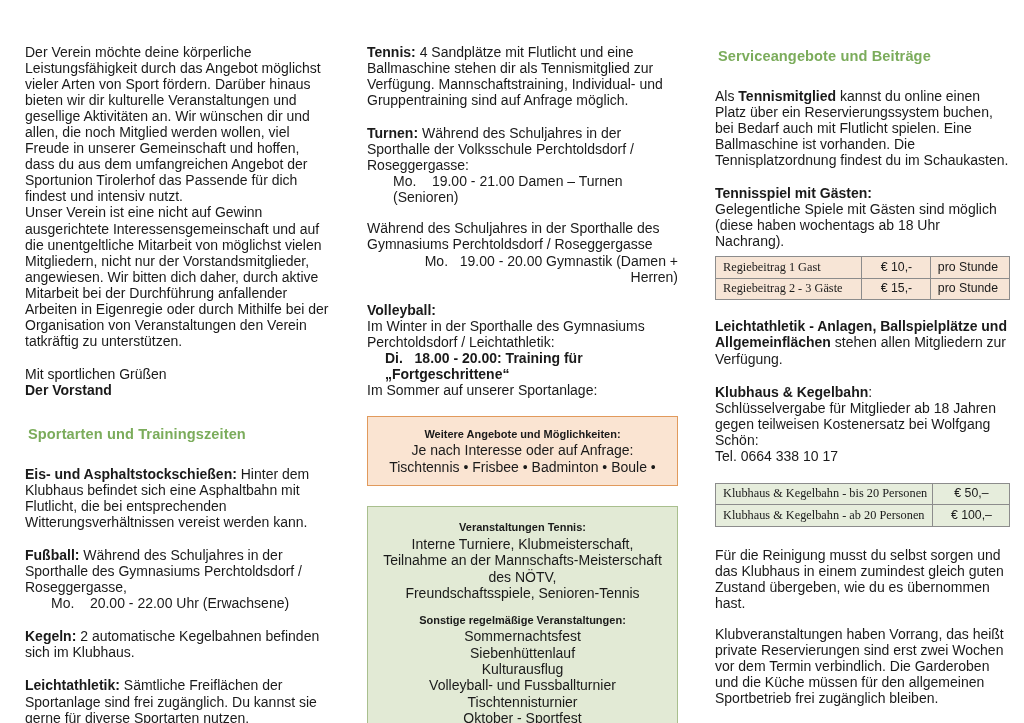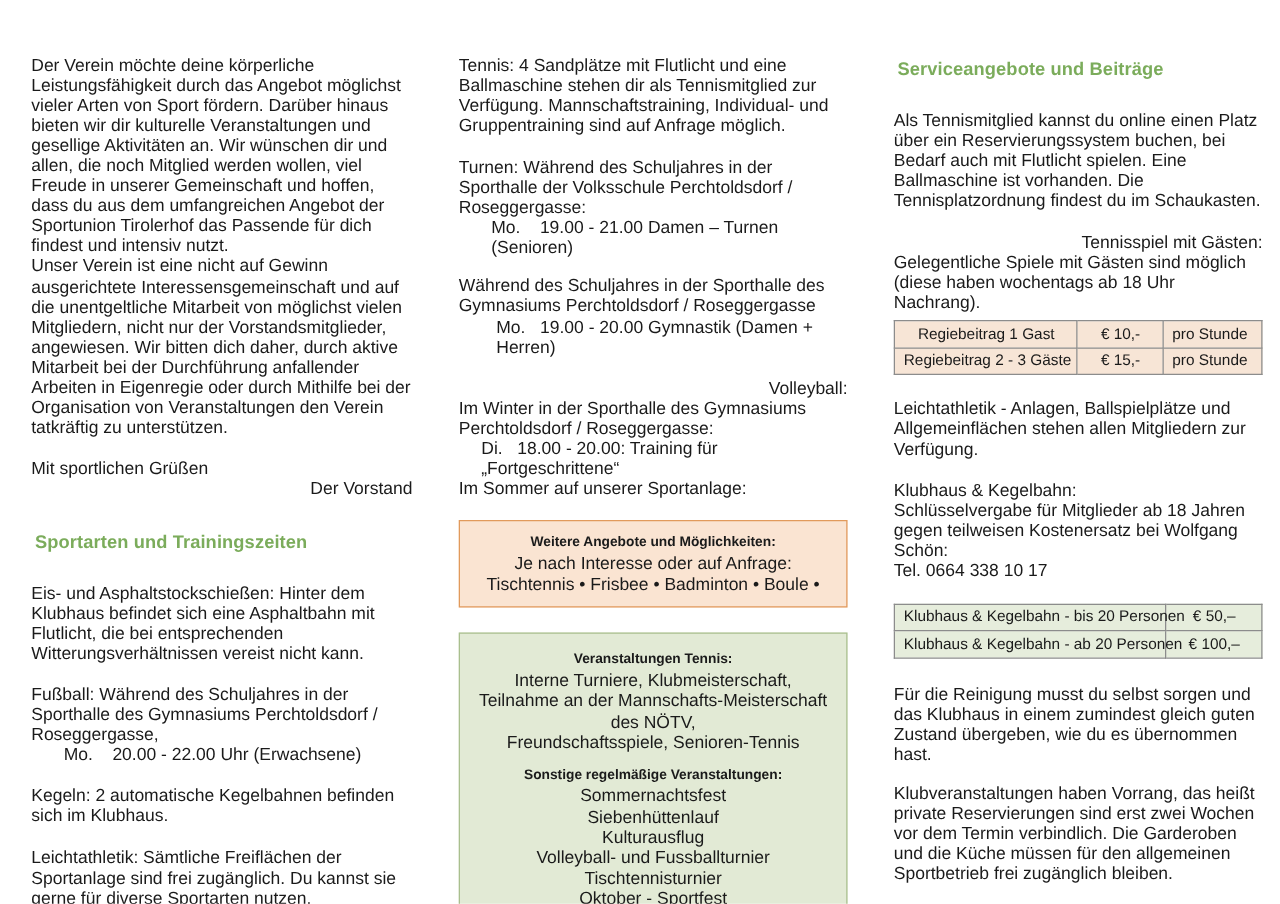"Tennis:" b, strong, .b { font-weight: normal -> bold; text-align: right -> none }
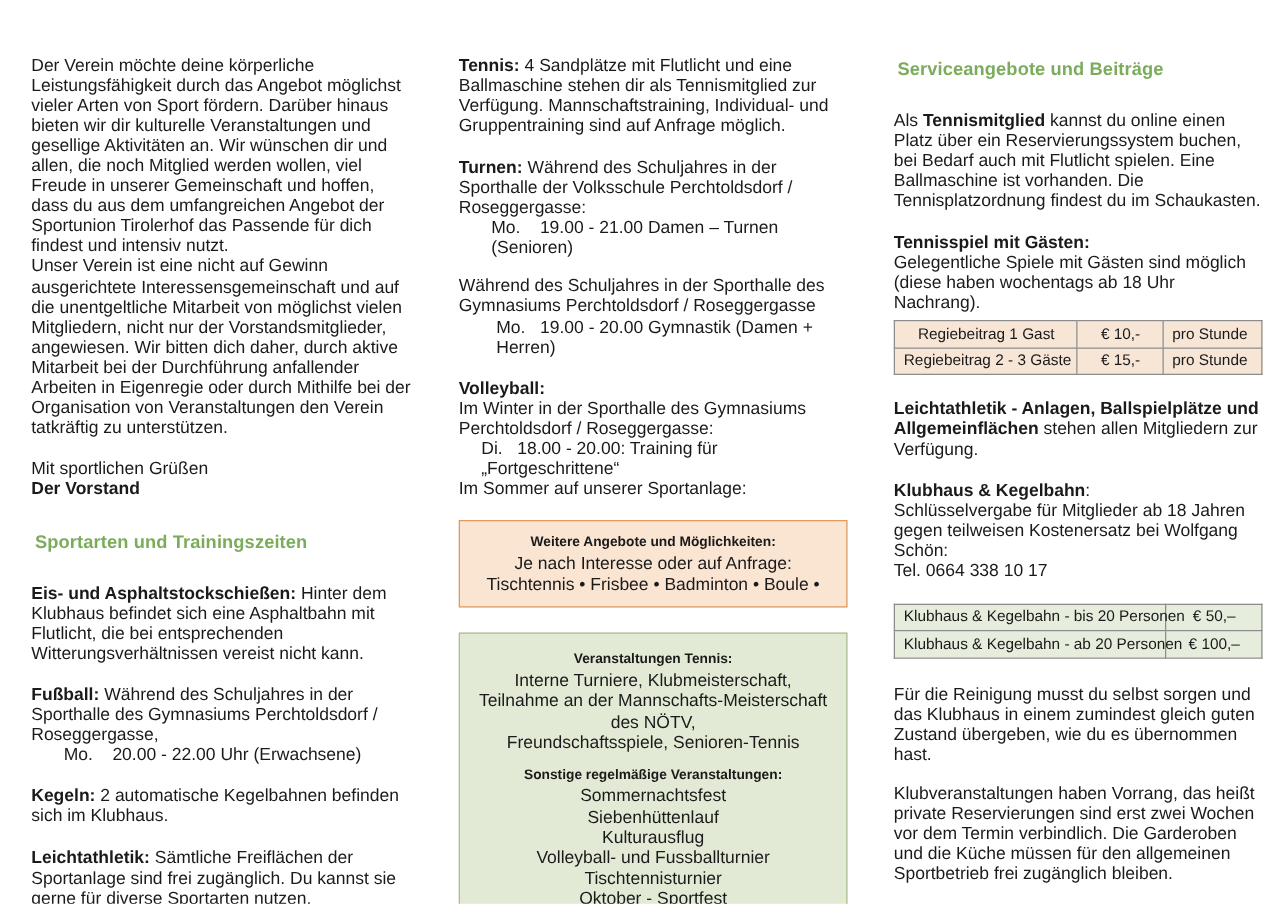"Mo. 19.00 - 20.00 Gymnastik" .indent-2 { text-align: none -> right }
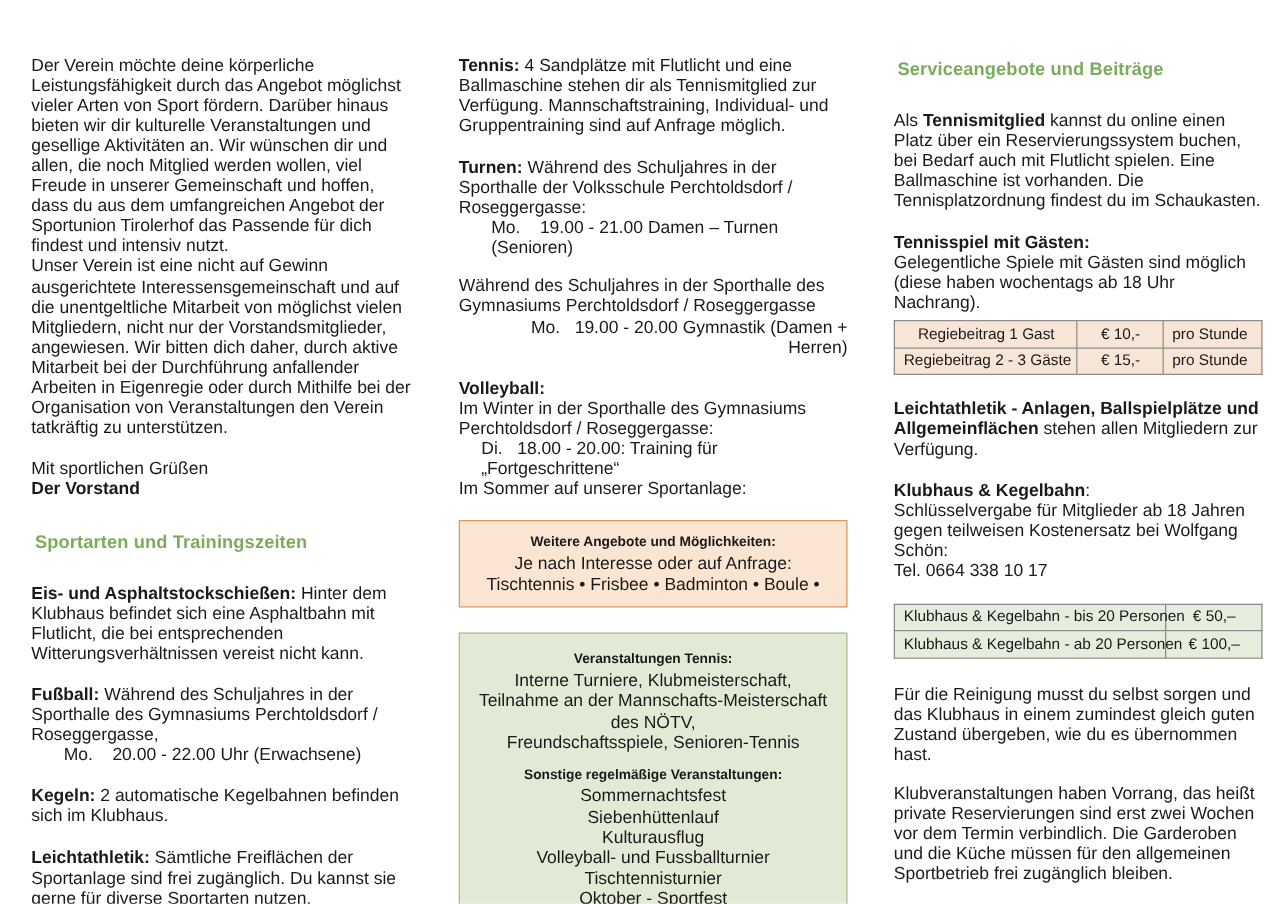"Regiebeitrag 1 Gast" td.price-label { font-family: none -> Liberation Serif, serif; text-align: center -> left }
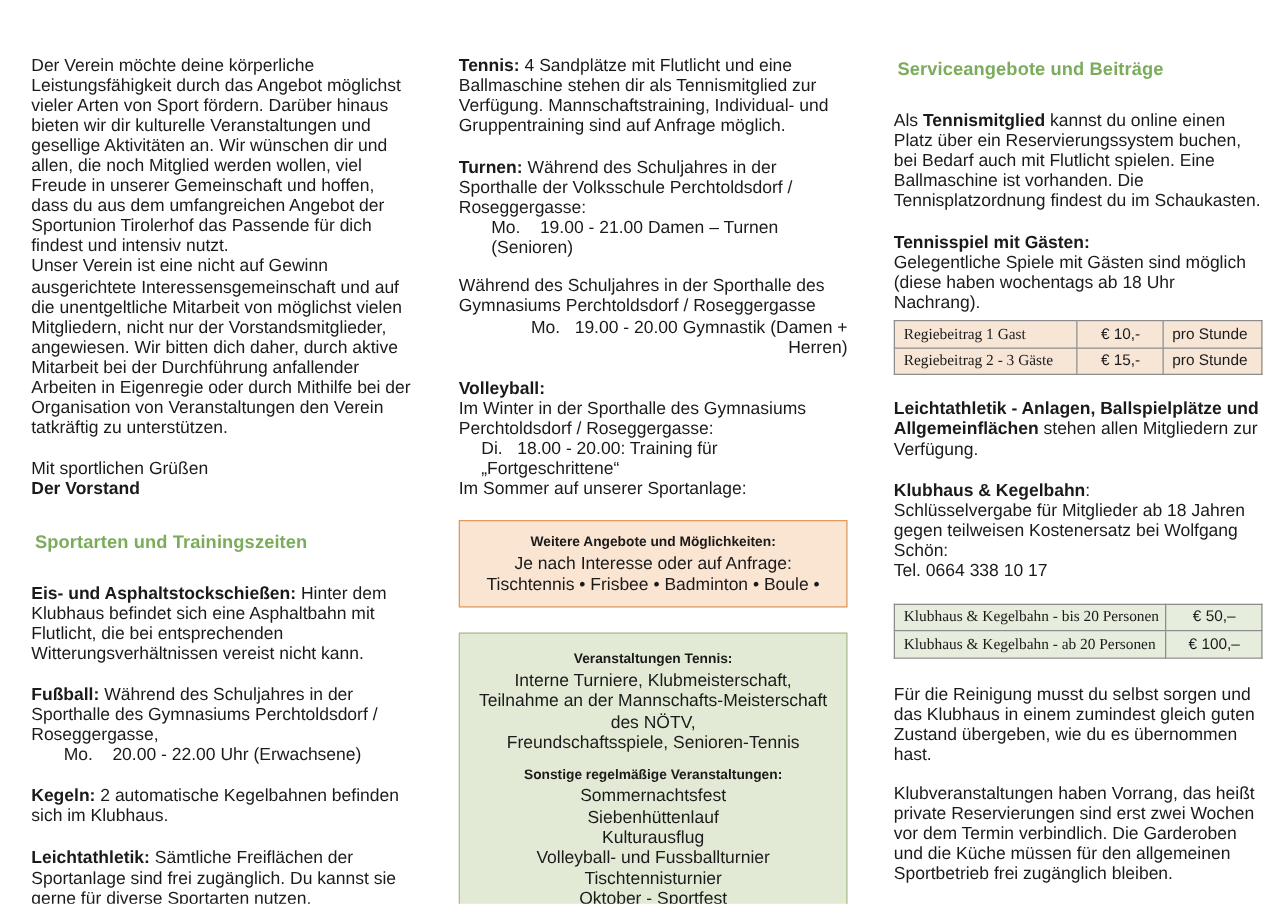"Im Winter in der Sporthalle" p.para { text: Roseggergasse -> Leichtathletik }
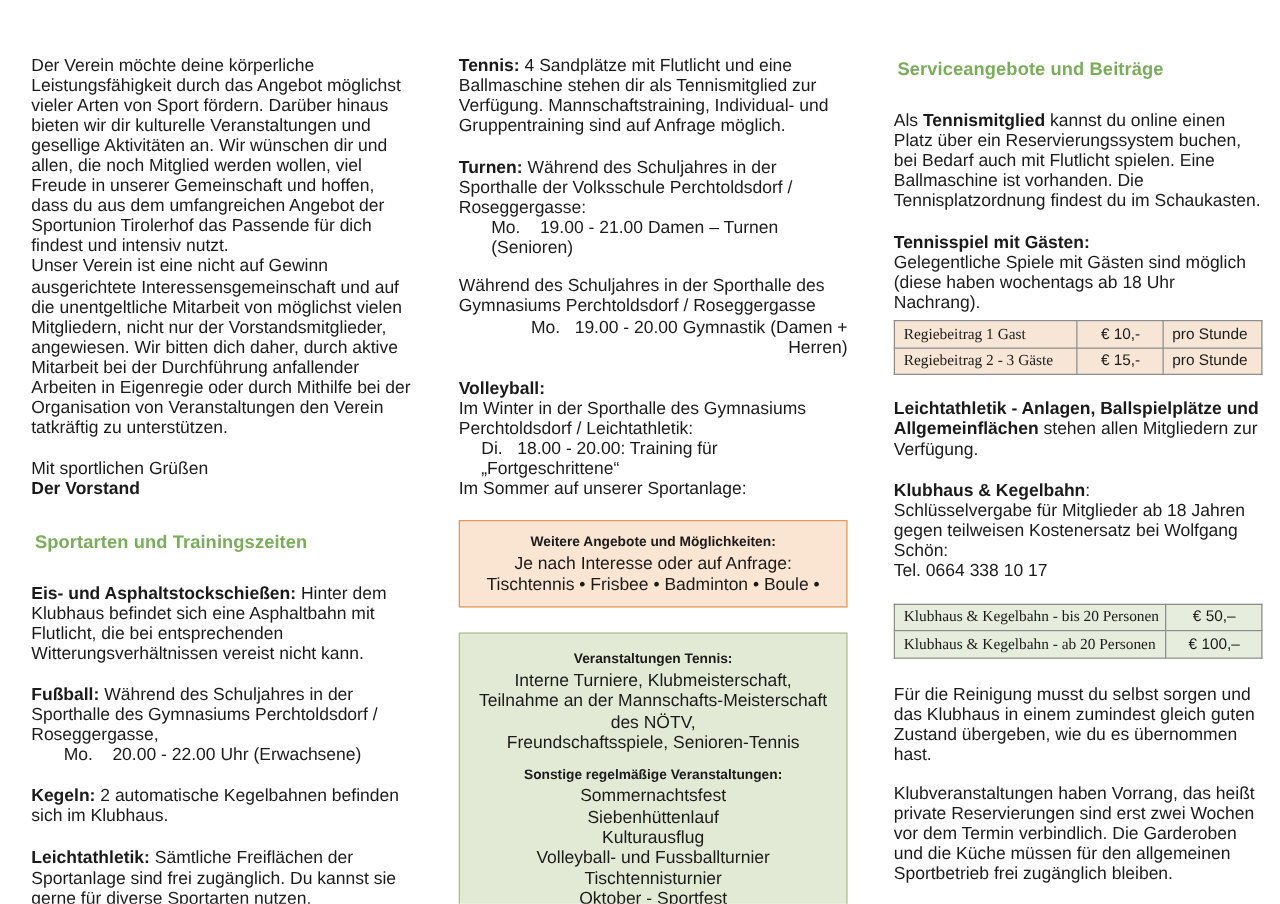"Di. 18.00 - 20.00: Training" p.line { font-weight: none -> bold }
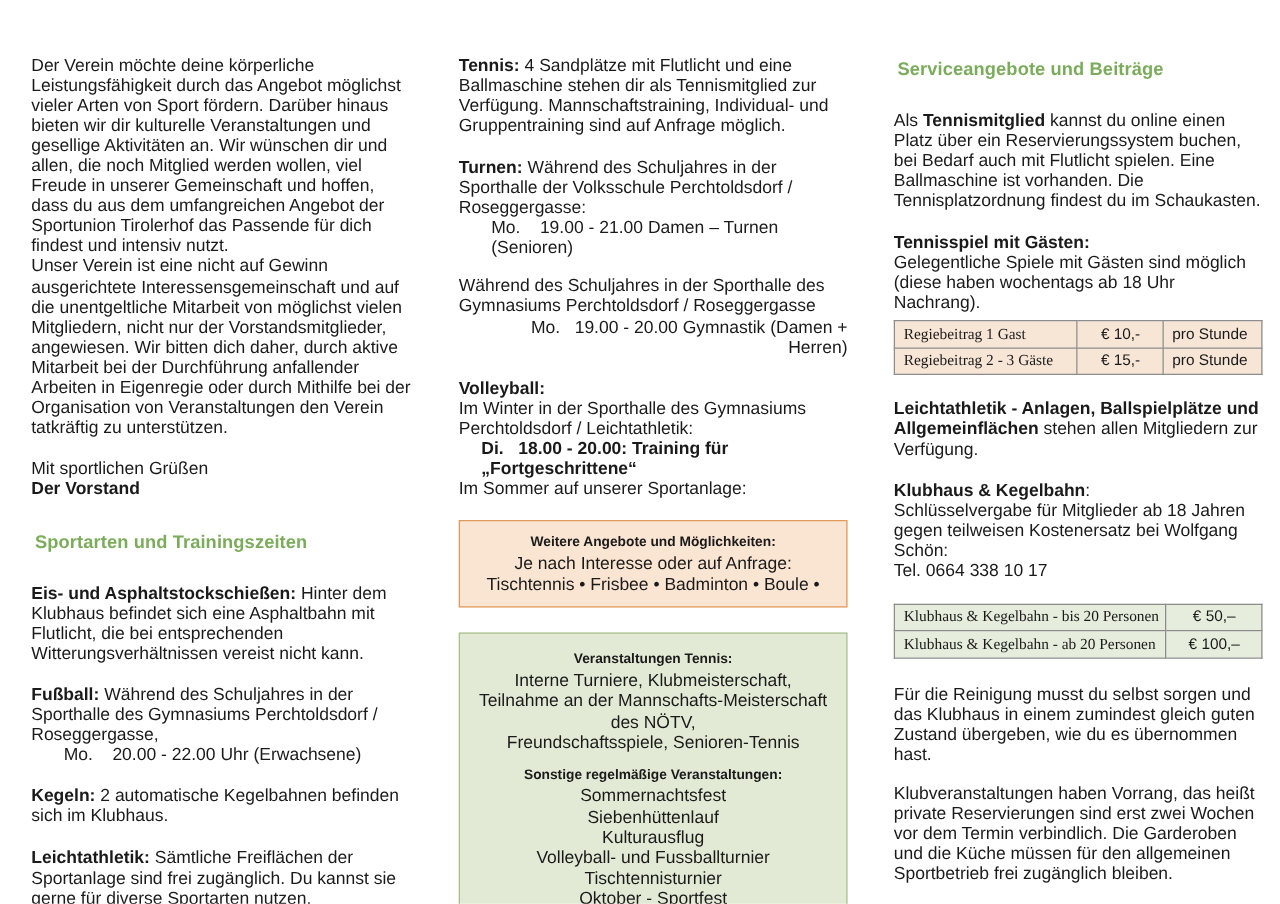"Hinter dem Klubhaus befindet sich" span { text: nicht -> werden }
